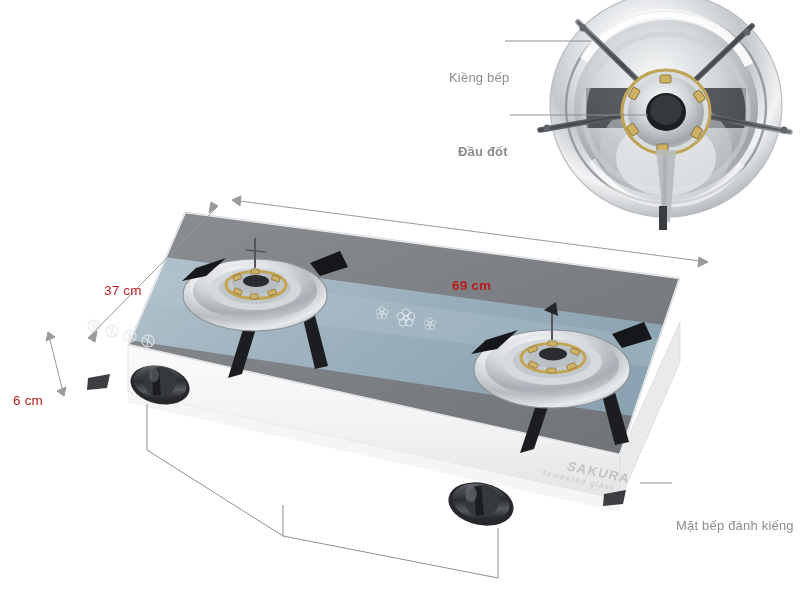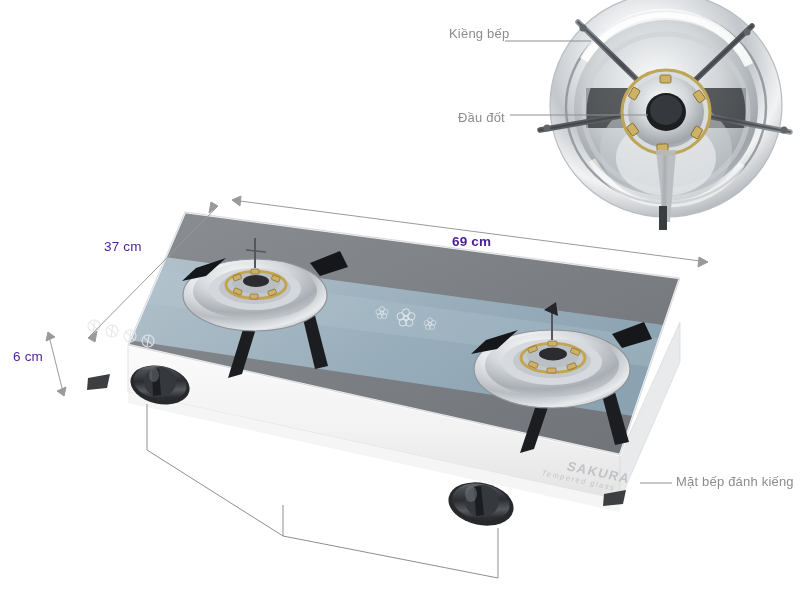"Kiềng bếp" .lbl { margin-top: none -> 44px }
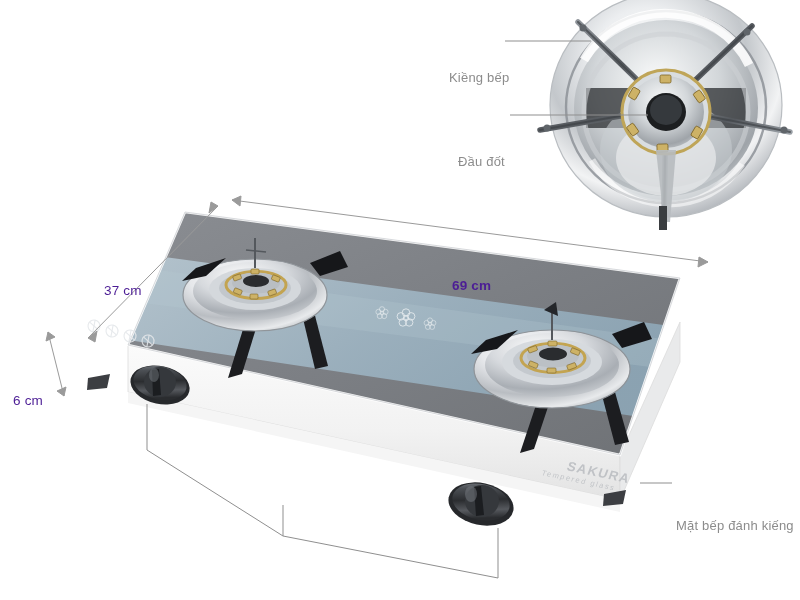"Đầu đốt" div.lbl { font-weight: none -> bold; top: 110px -> 100px }
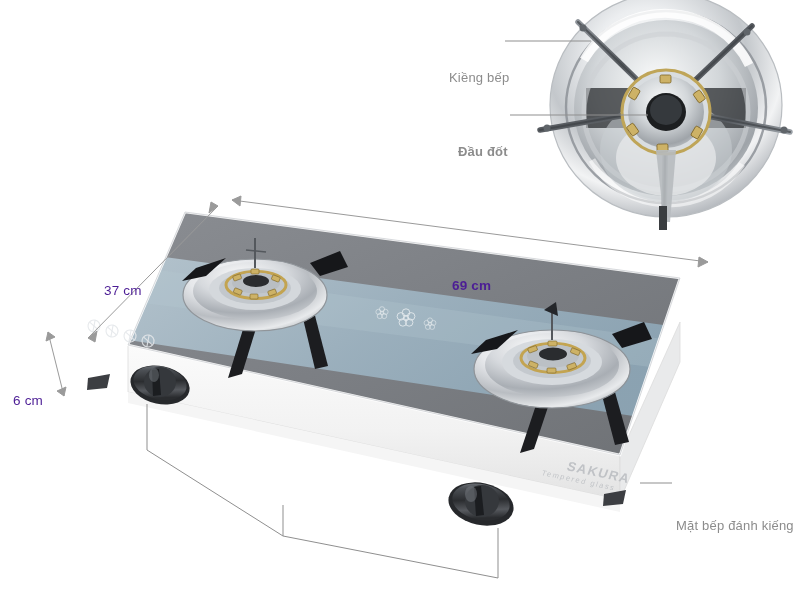"37 cm" .lbl.dim { color: #4c1d95 -> #b91c1c }
